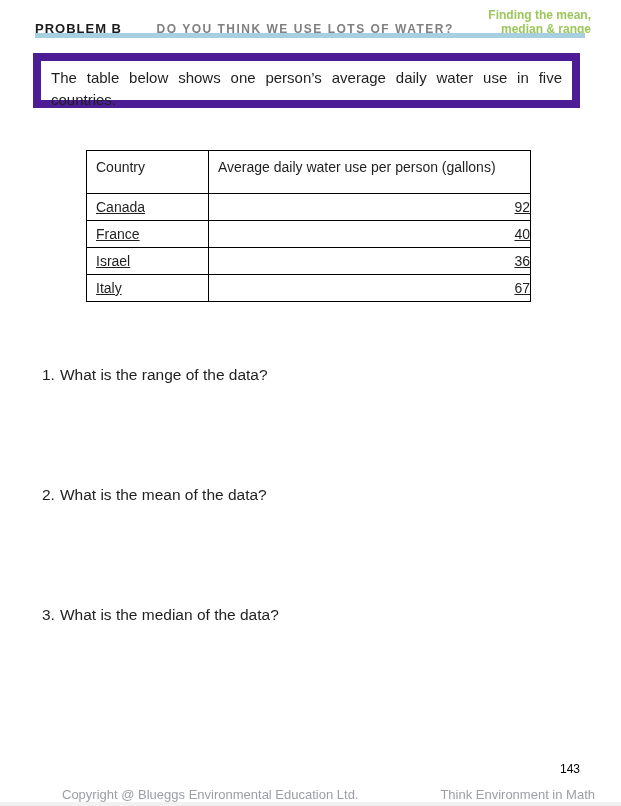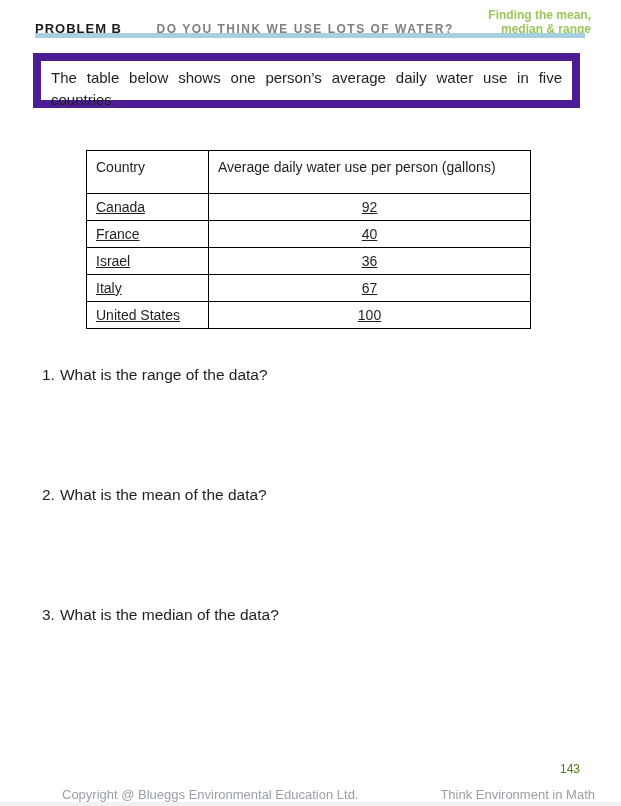"92" .water-table td.value-cell { text-align: center -> right }
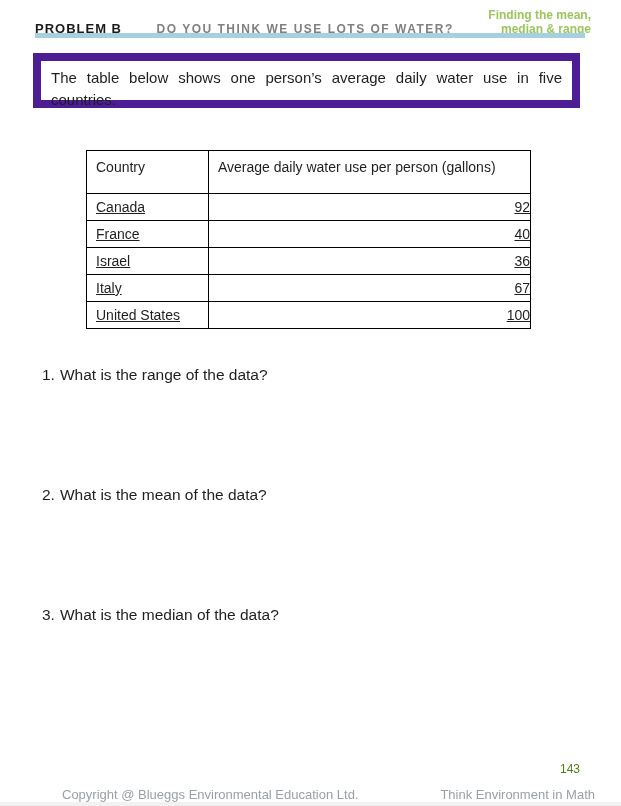"United States" tr { html: <tr> <td>United States</td> <td>100</td> </tr> -> none }
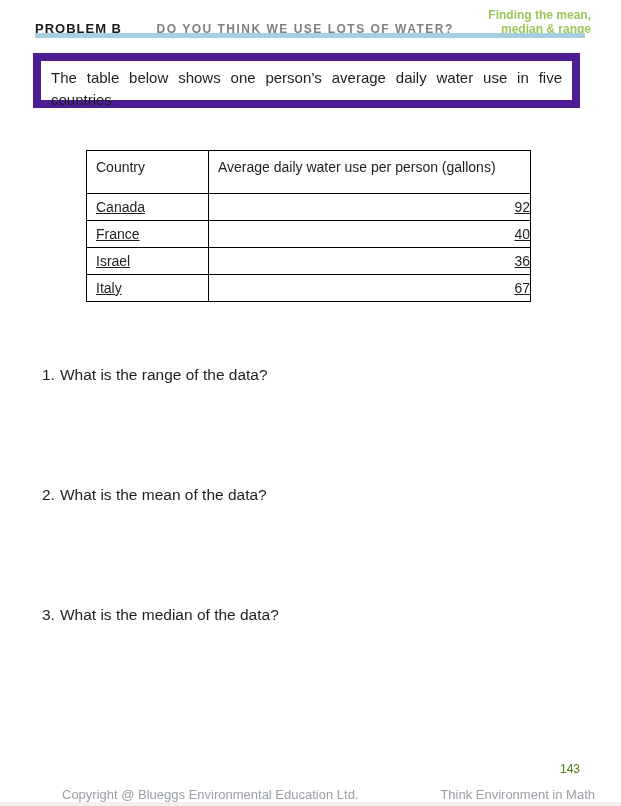"143" .page-number { color: #4d7c0f -> #000000 }
